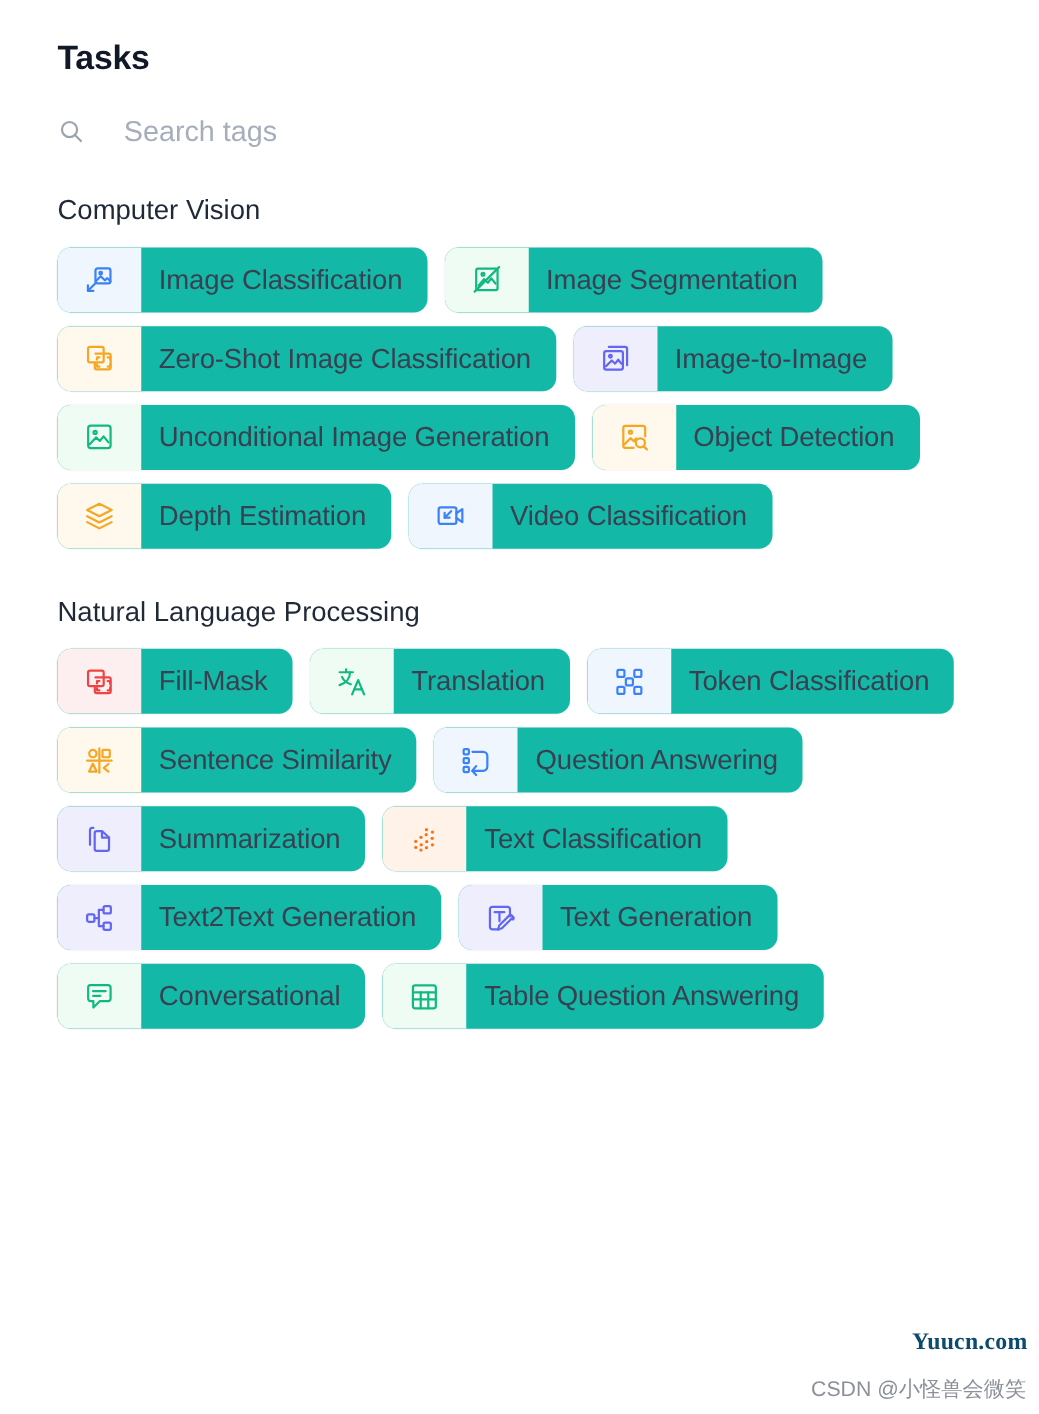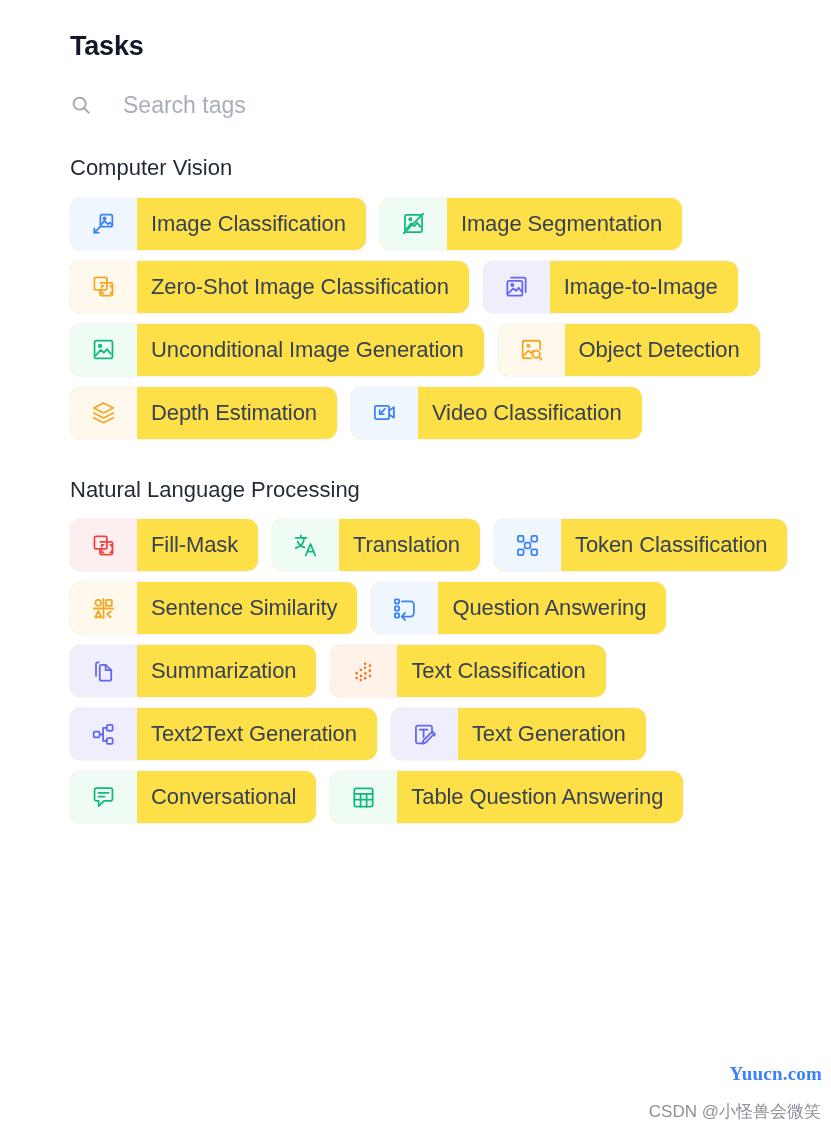"Tasks" .page { padding: 24px 20px 0 70px -> 24px 20px 0 46px }
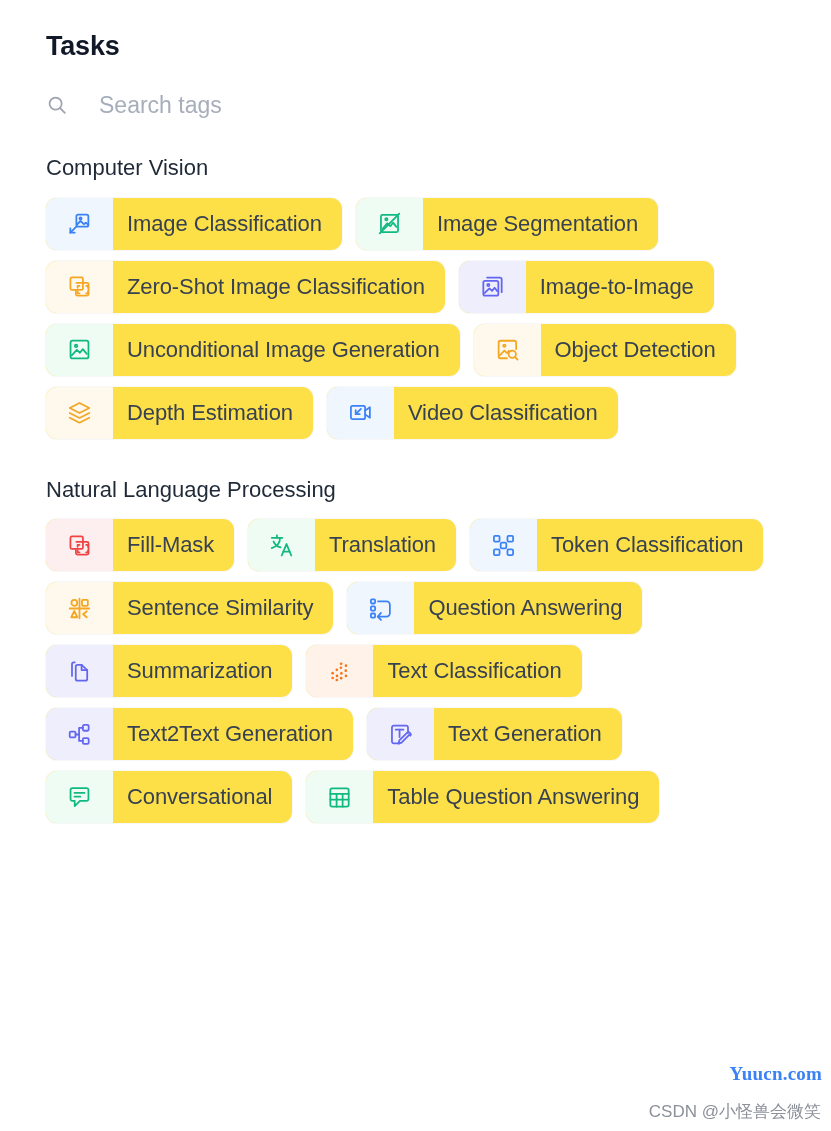"Image Classification" .pill { background: #fde047 -> #14b8a6 }
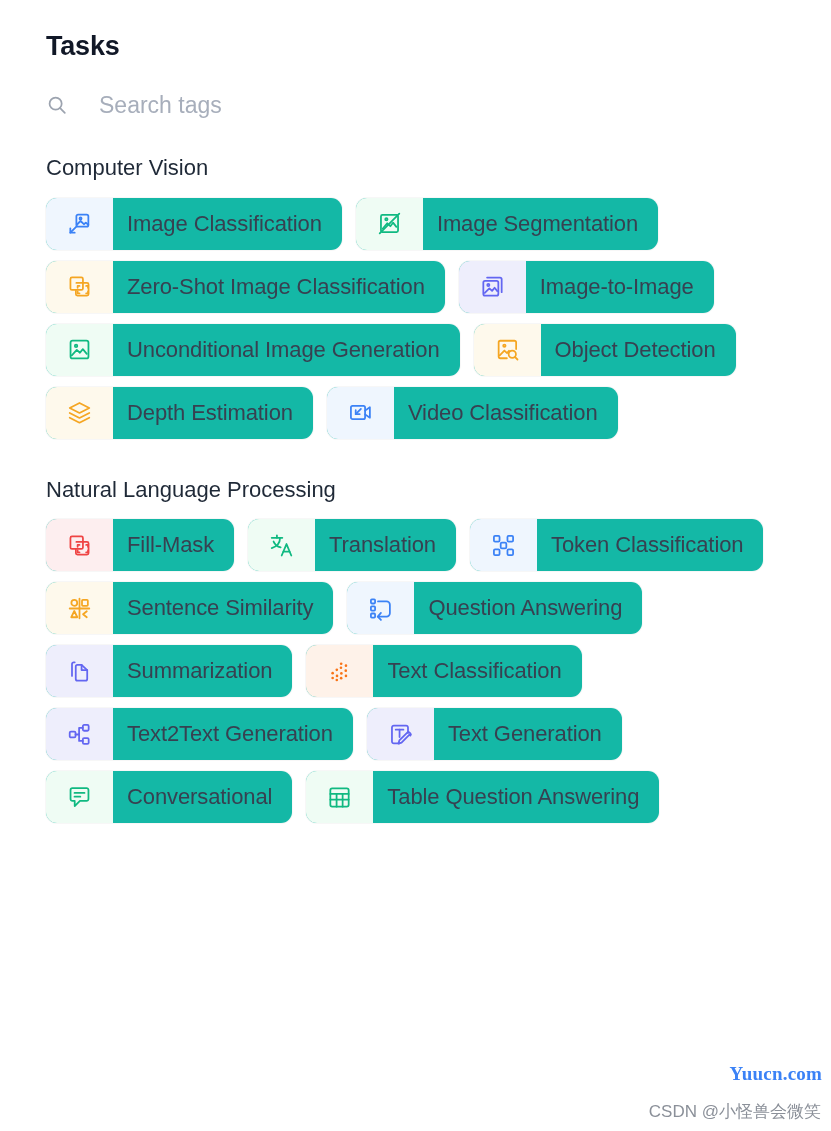"Yuucn.com" .wm-red { color: #3b82f6 -> #0c4a6e }
